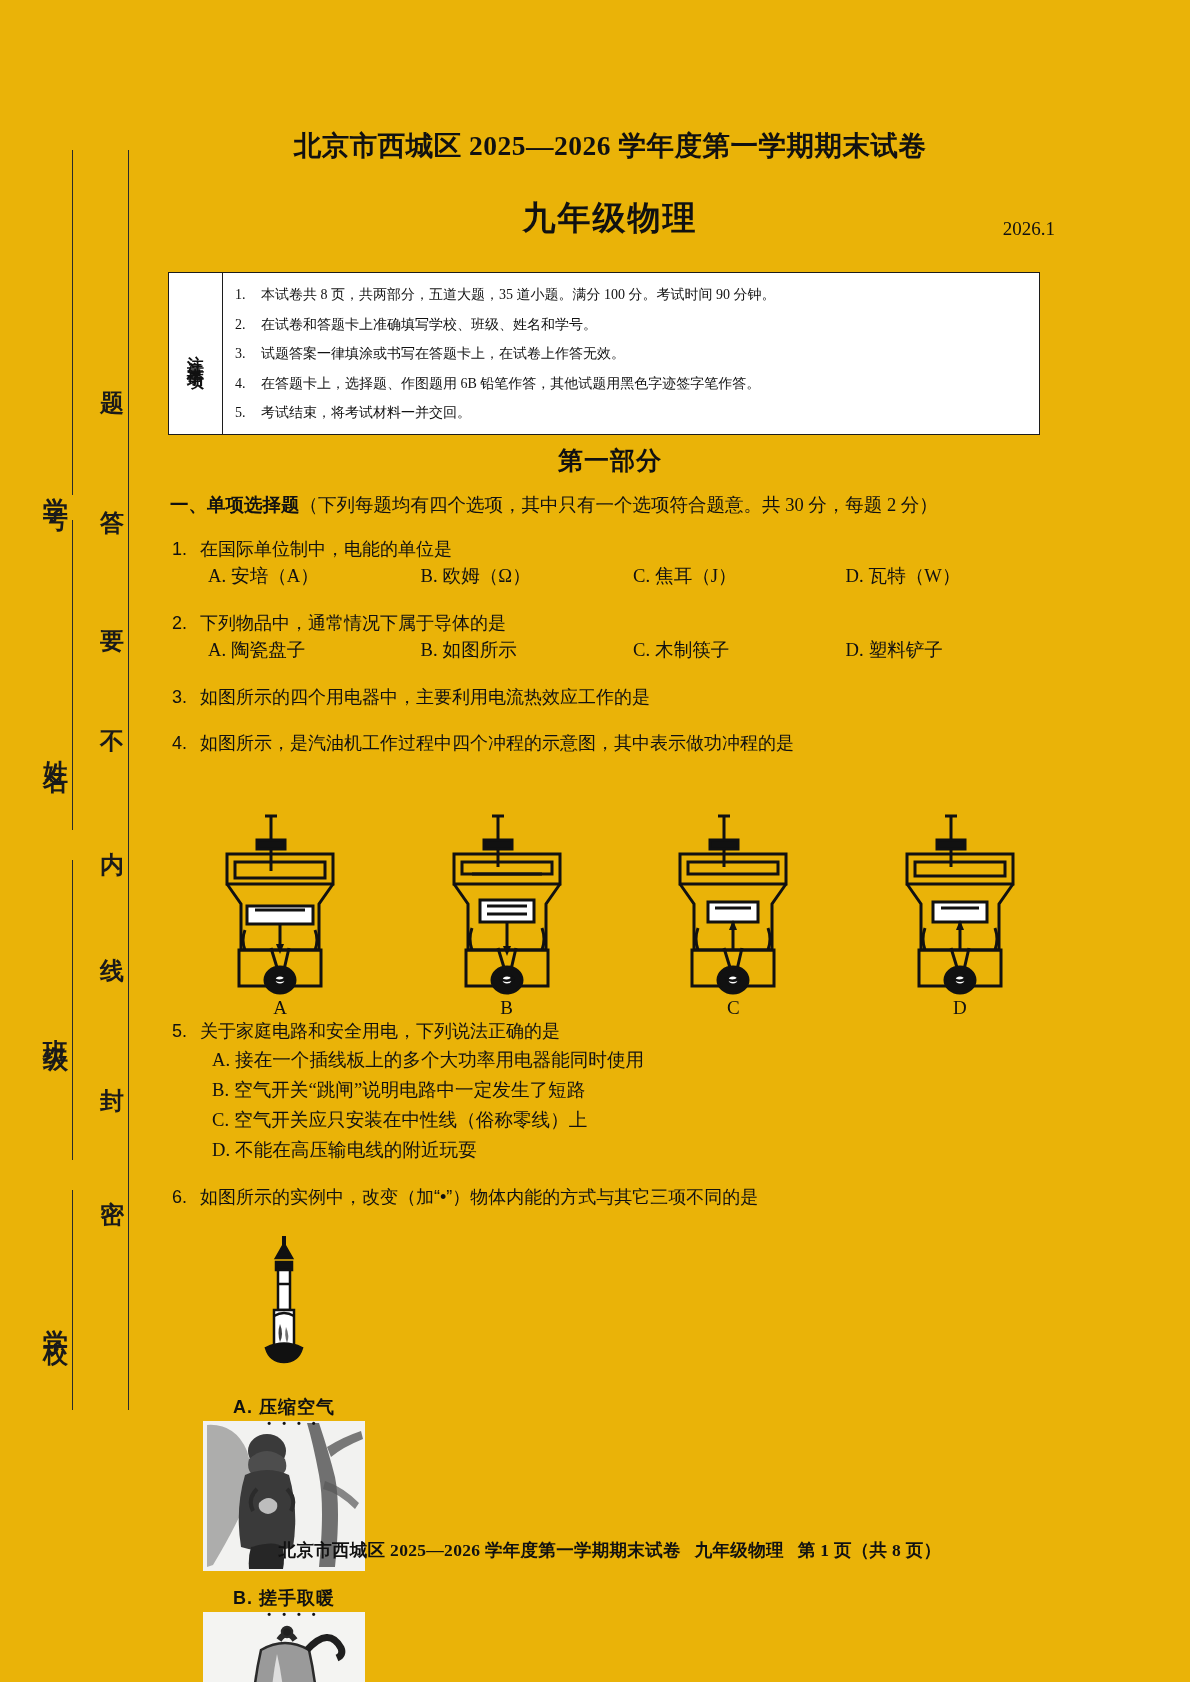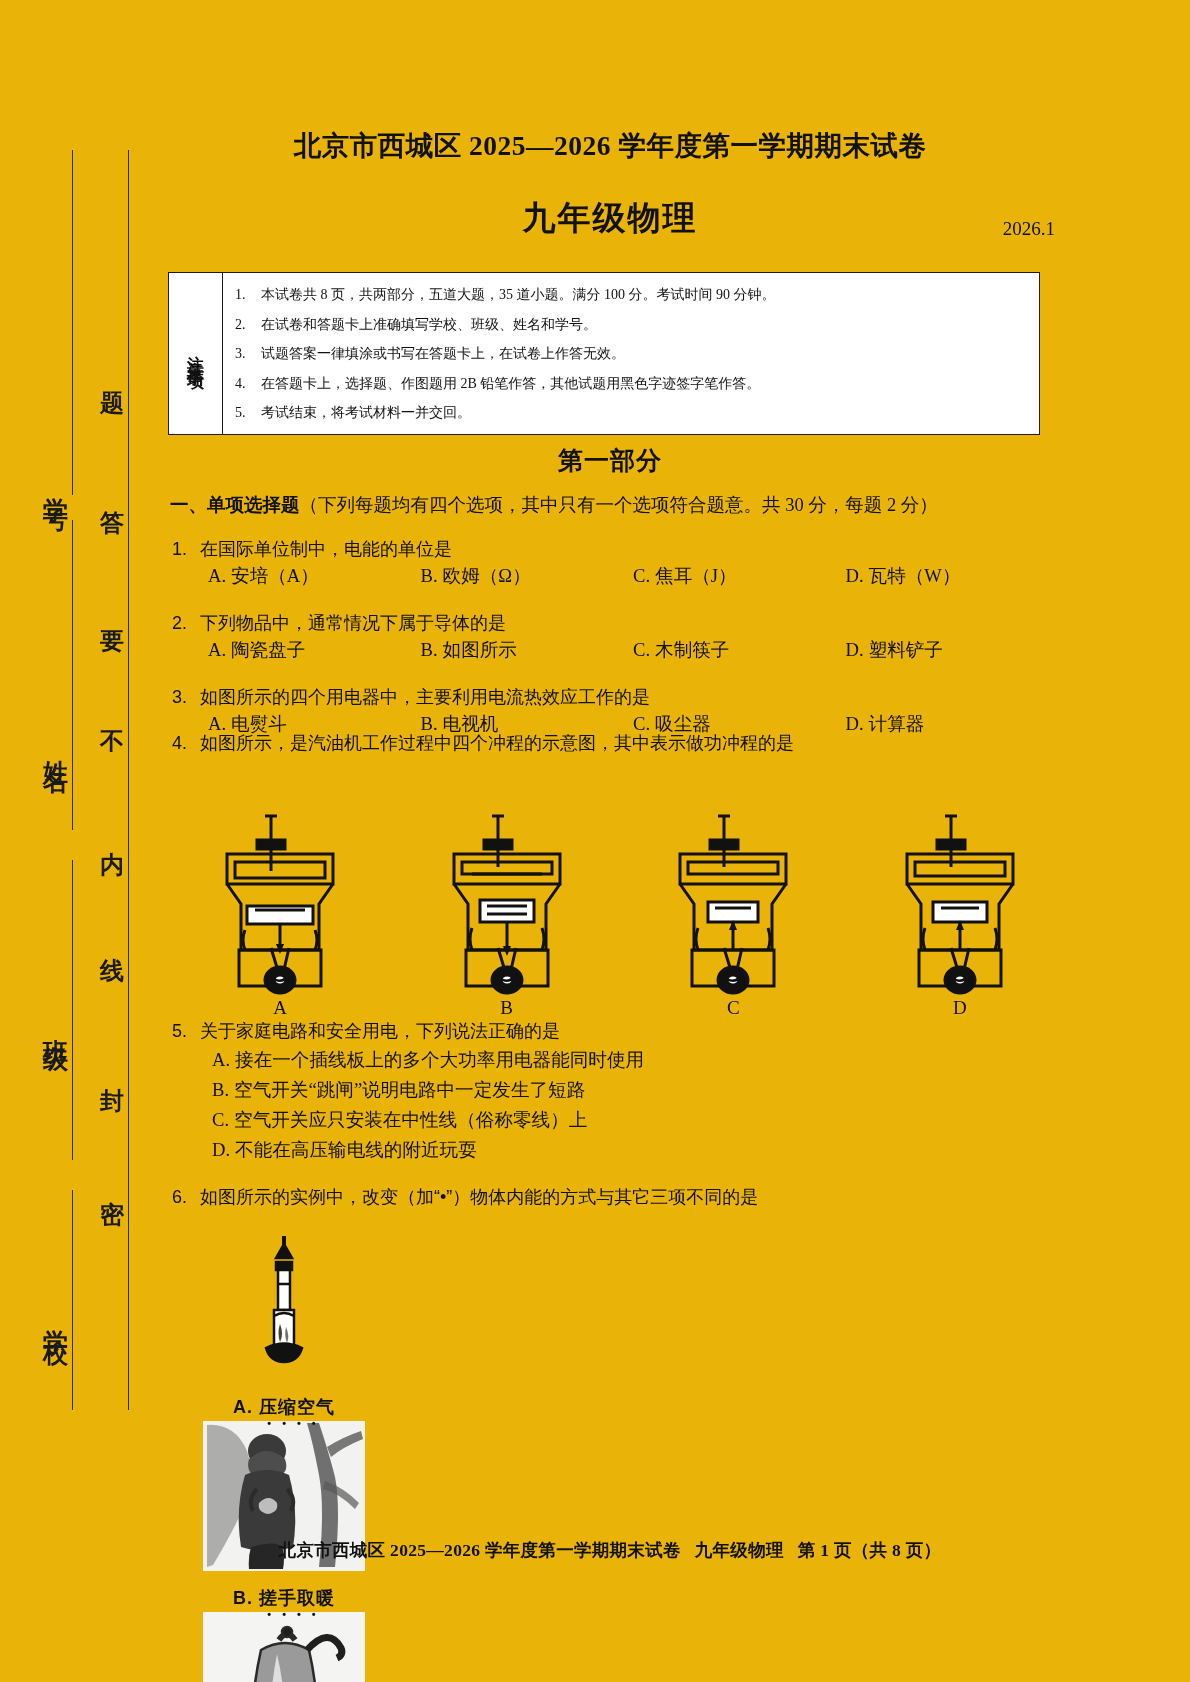"在答题卡上，选择题、作图题用 2B 铅笔作答，其他试题用黑色字迹签字笔作答。" span { text: 2B -> 6B }
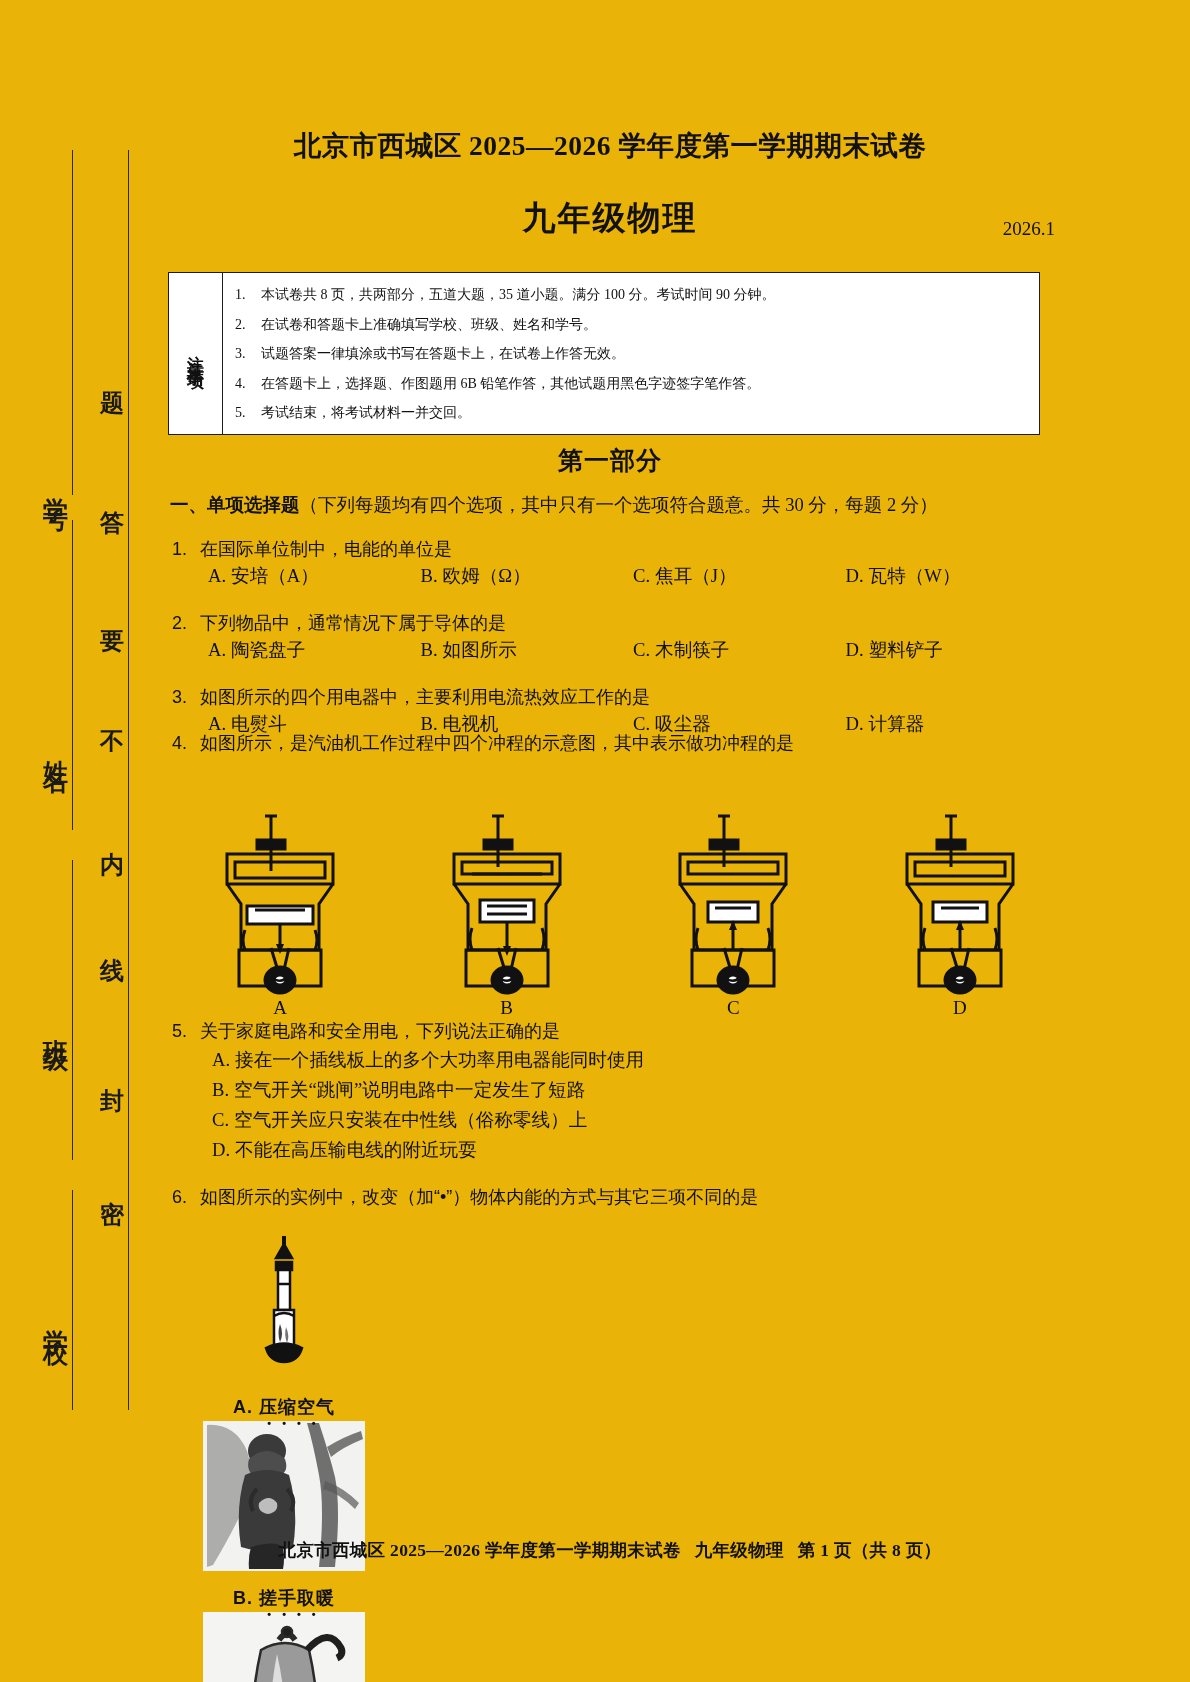"A. 电熨斗" div.opt-row { html: <div> <div><span>A.</span><span>电熨斗</span></div> <div><span>B.</span><span>电视机</span></div> <div><span>C.</span><span>吸尘器</span></div> <div><span>D.</span><span>计算器</span></div> </div> -> none }
